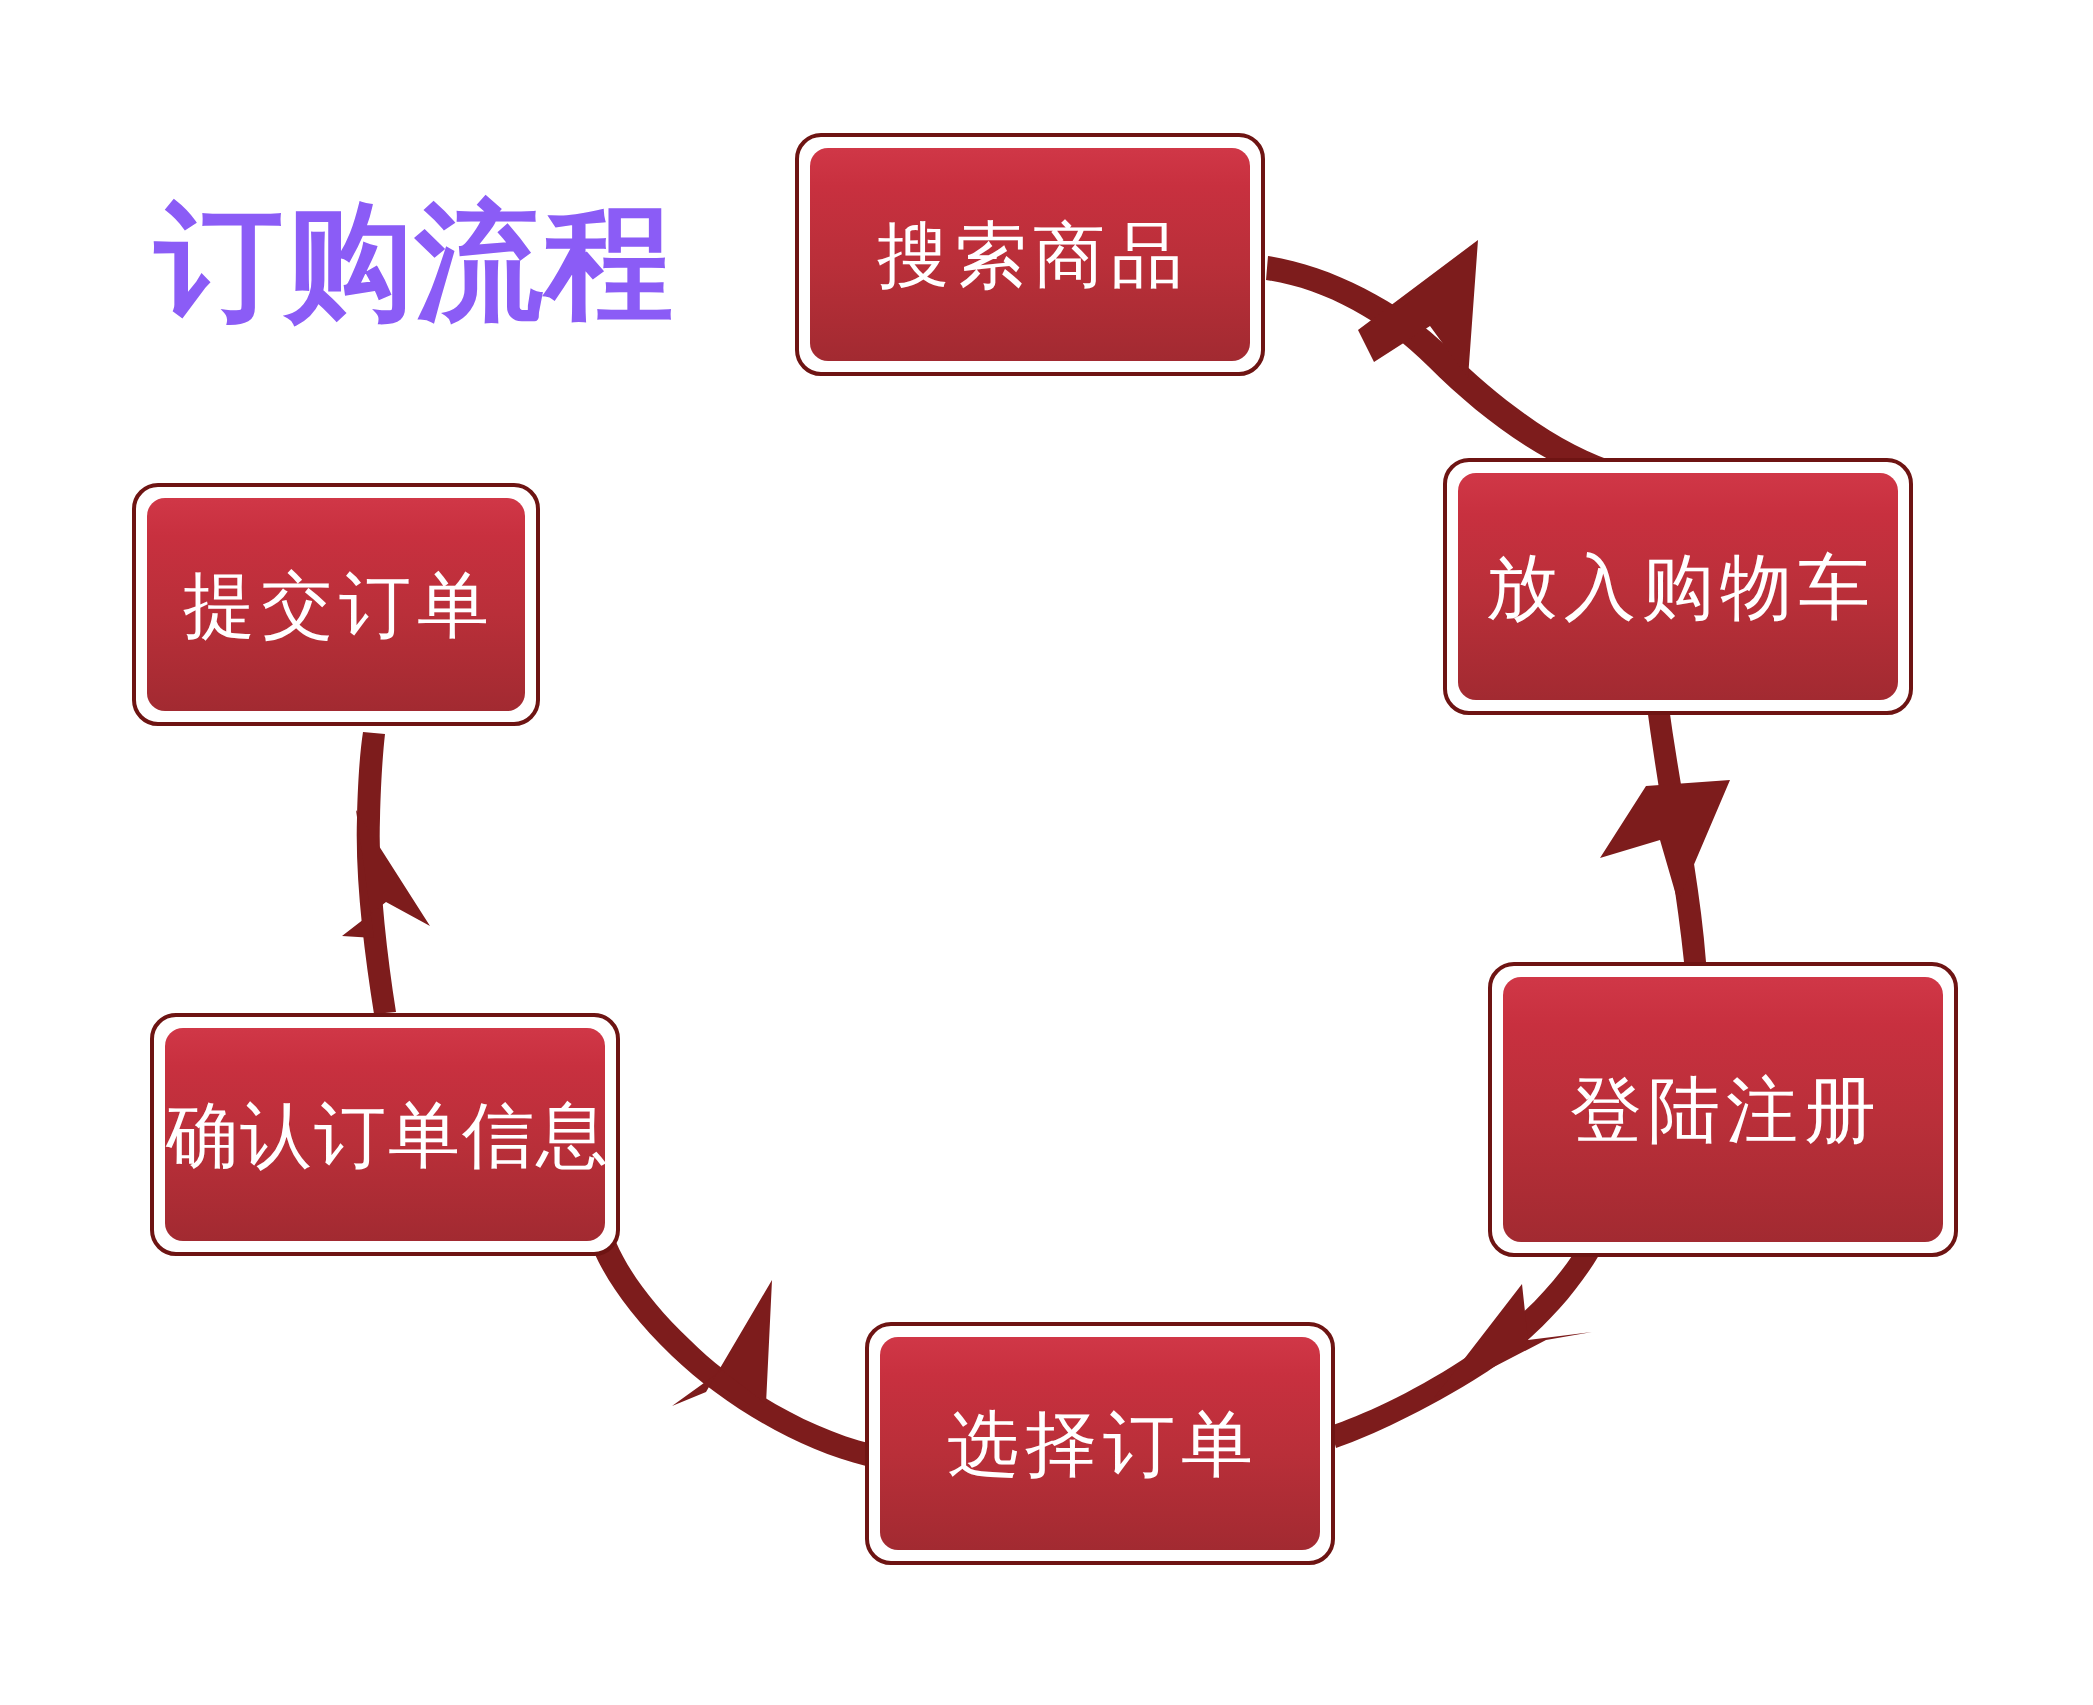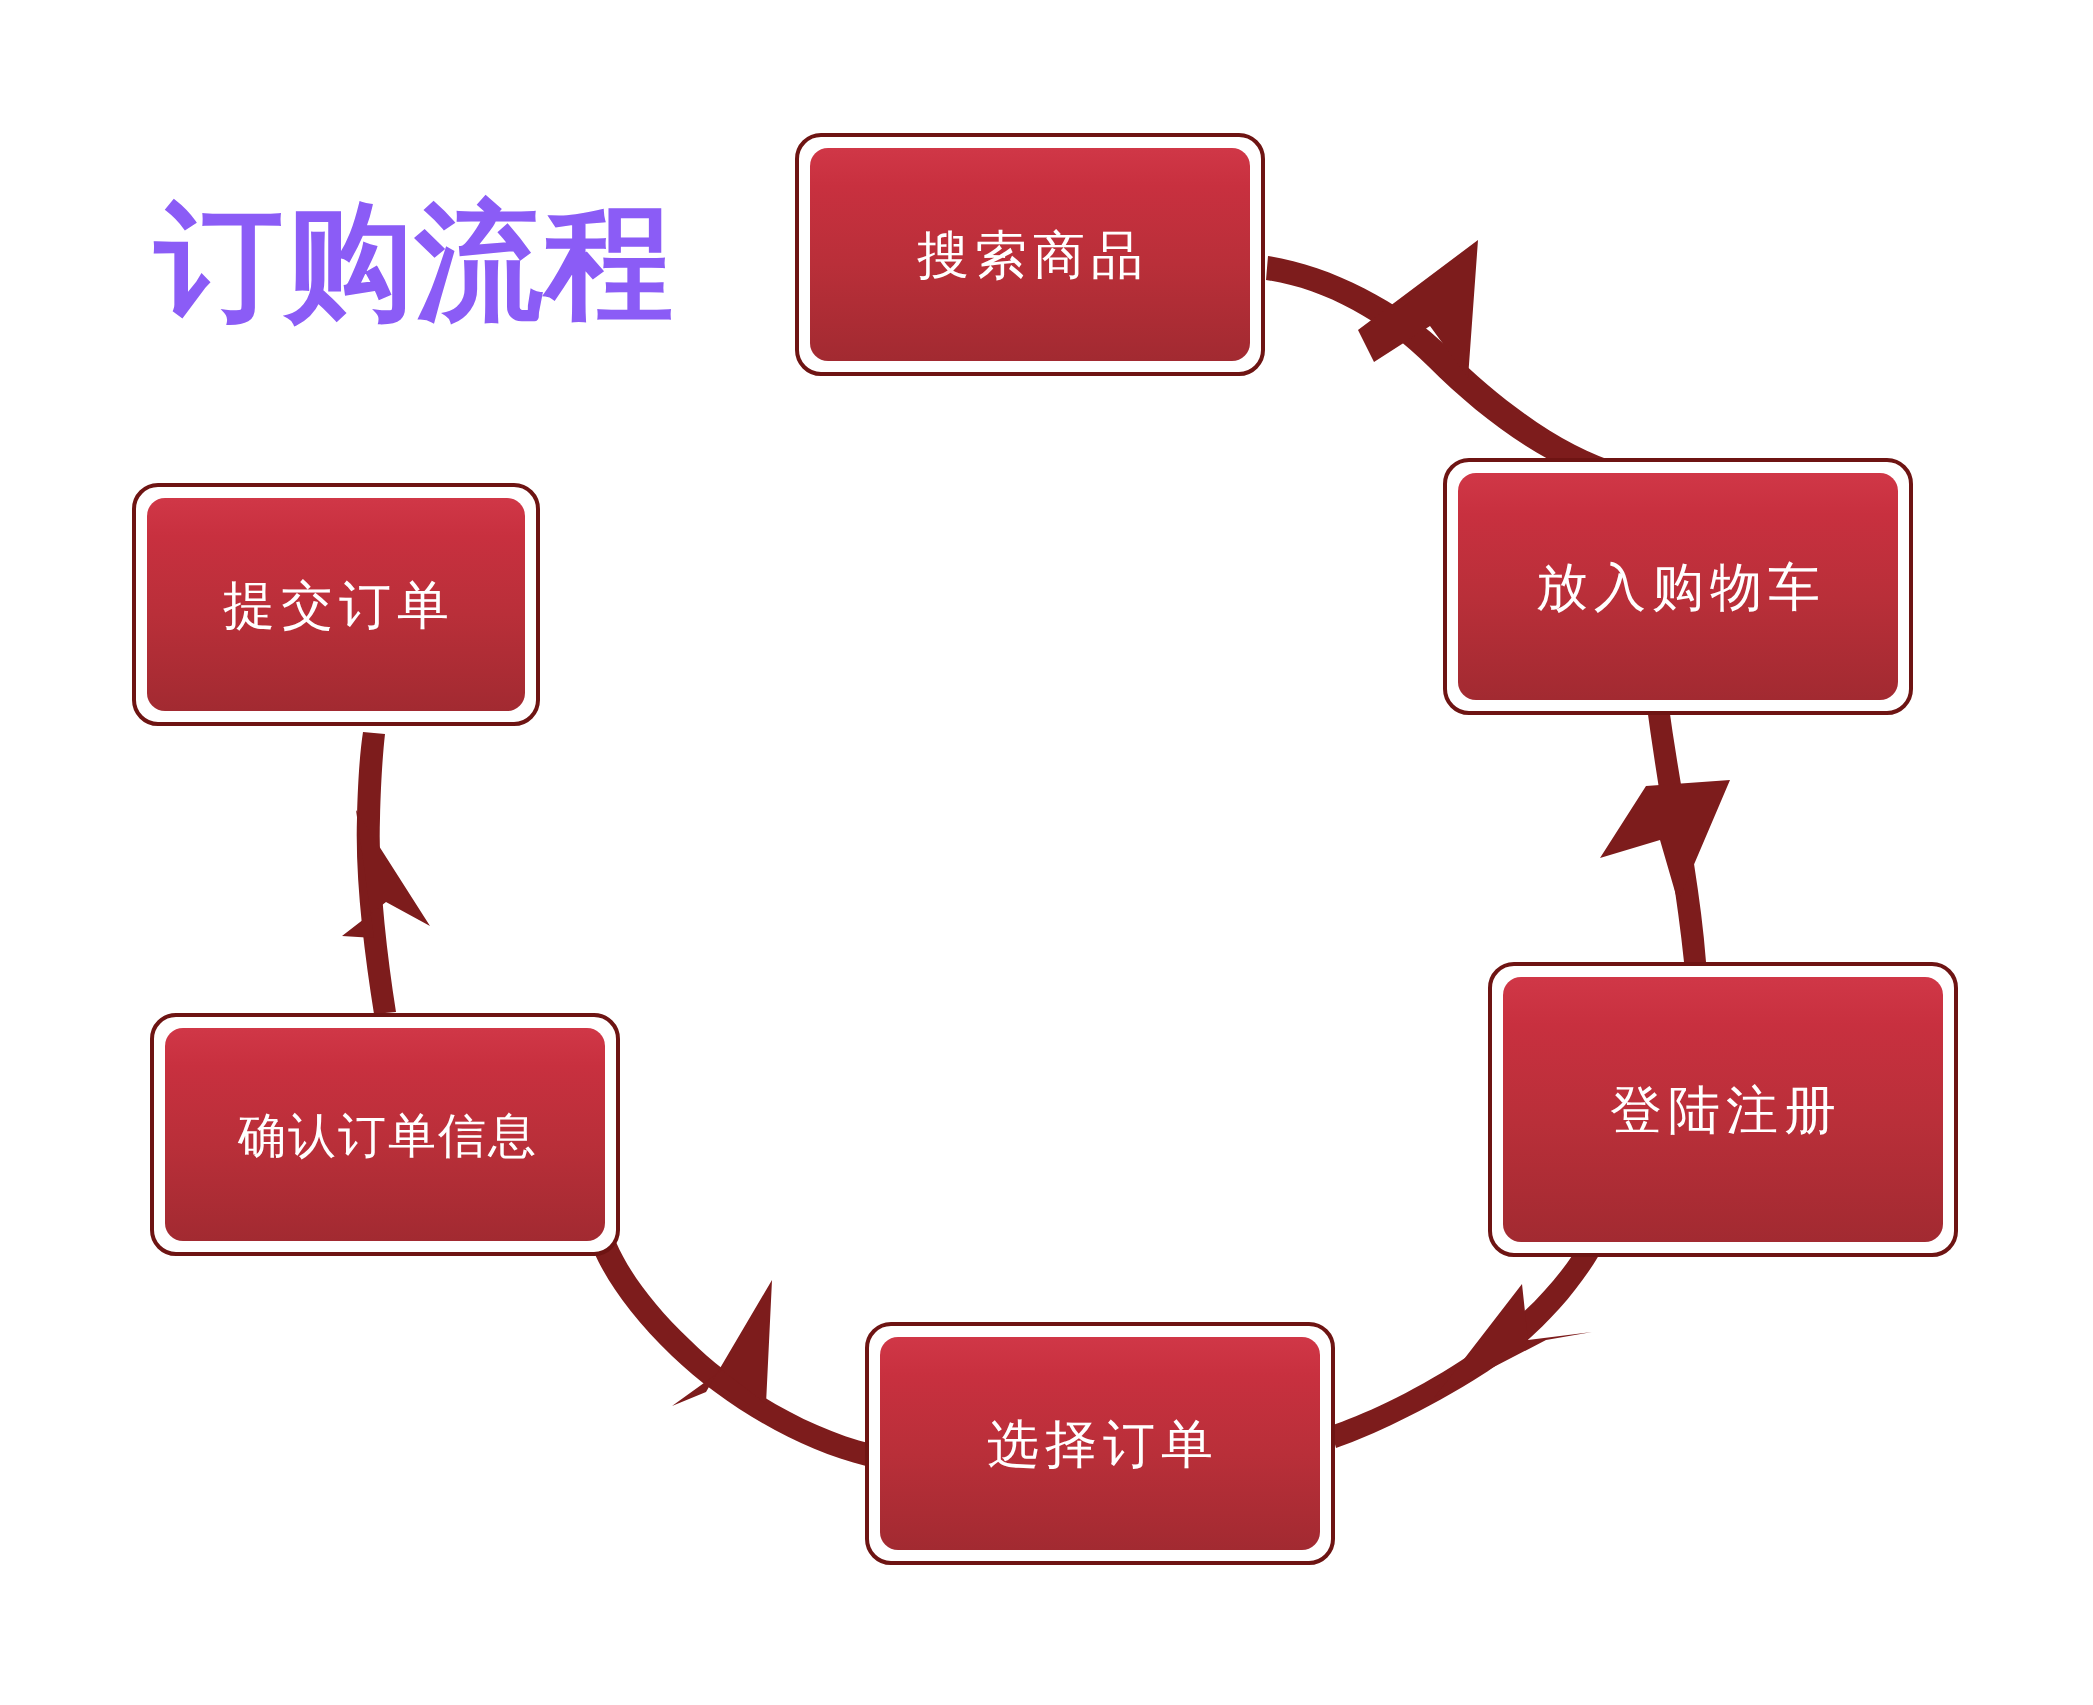"搜索商品" .node-label { font-size: 52px -> 72px }
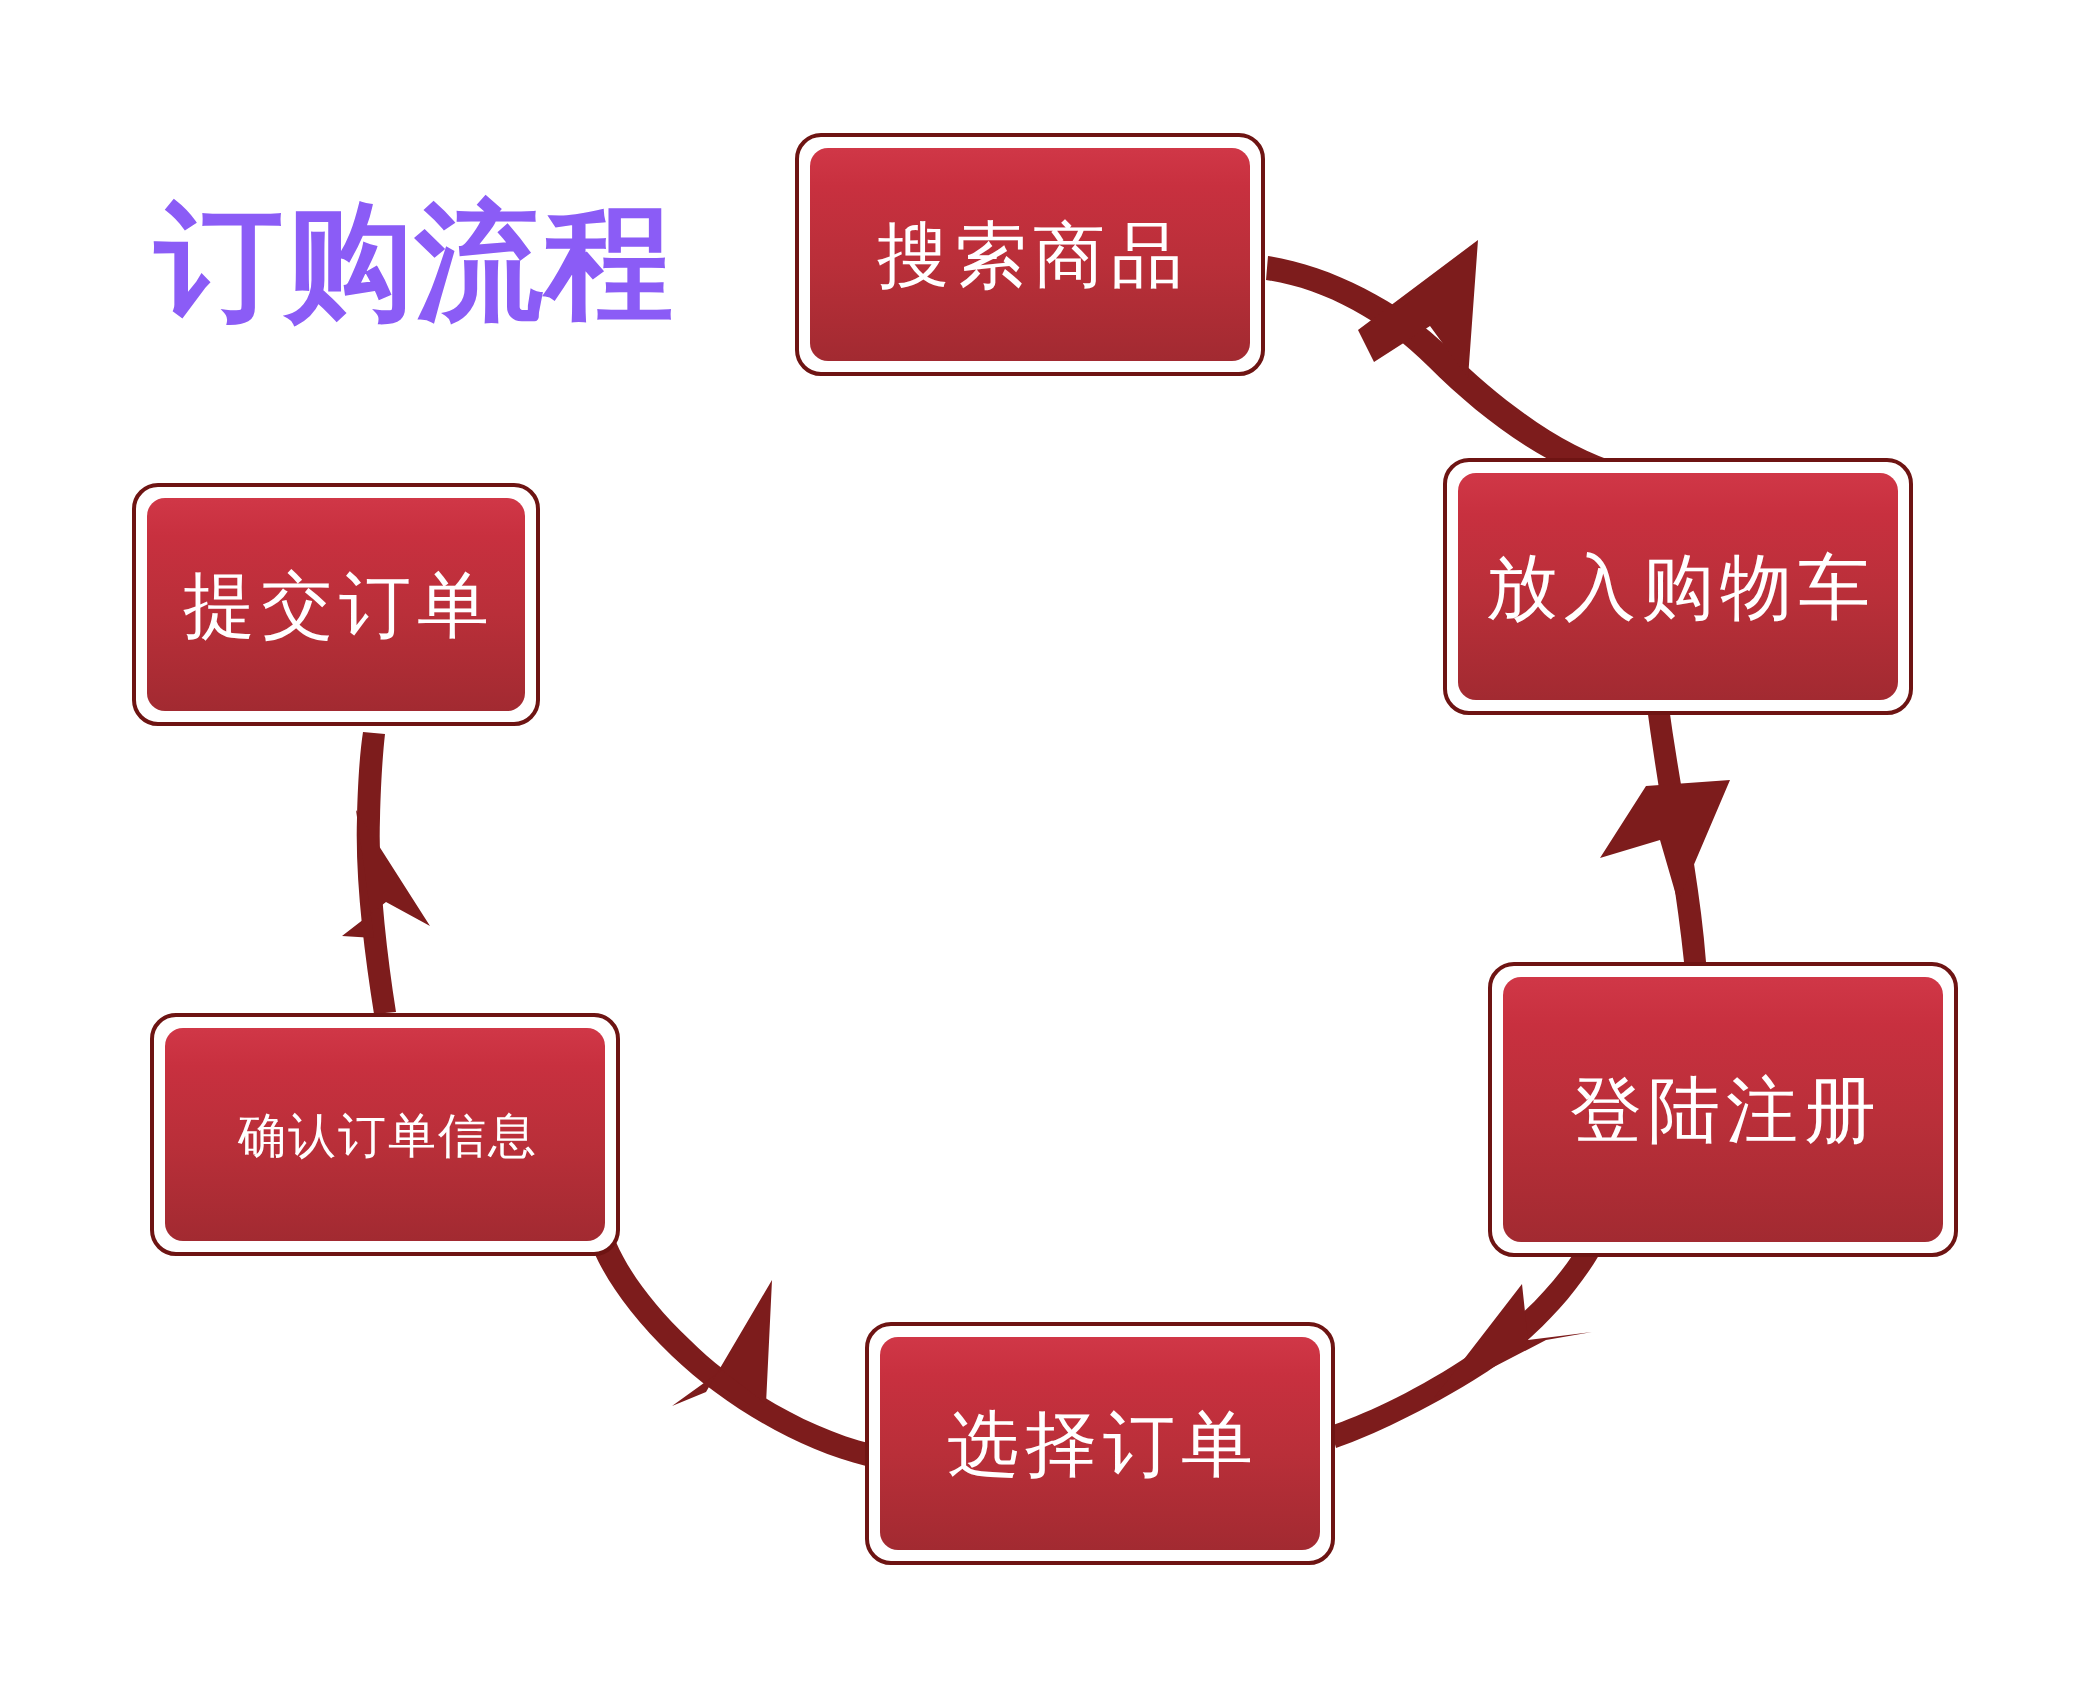"确认订单信息" .node.n-confirm .node-label { font-size: 48px -> 72px }
